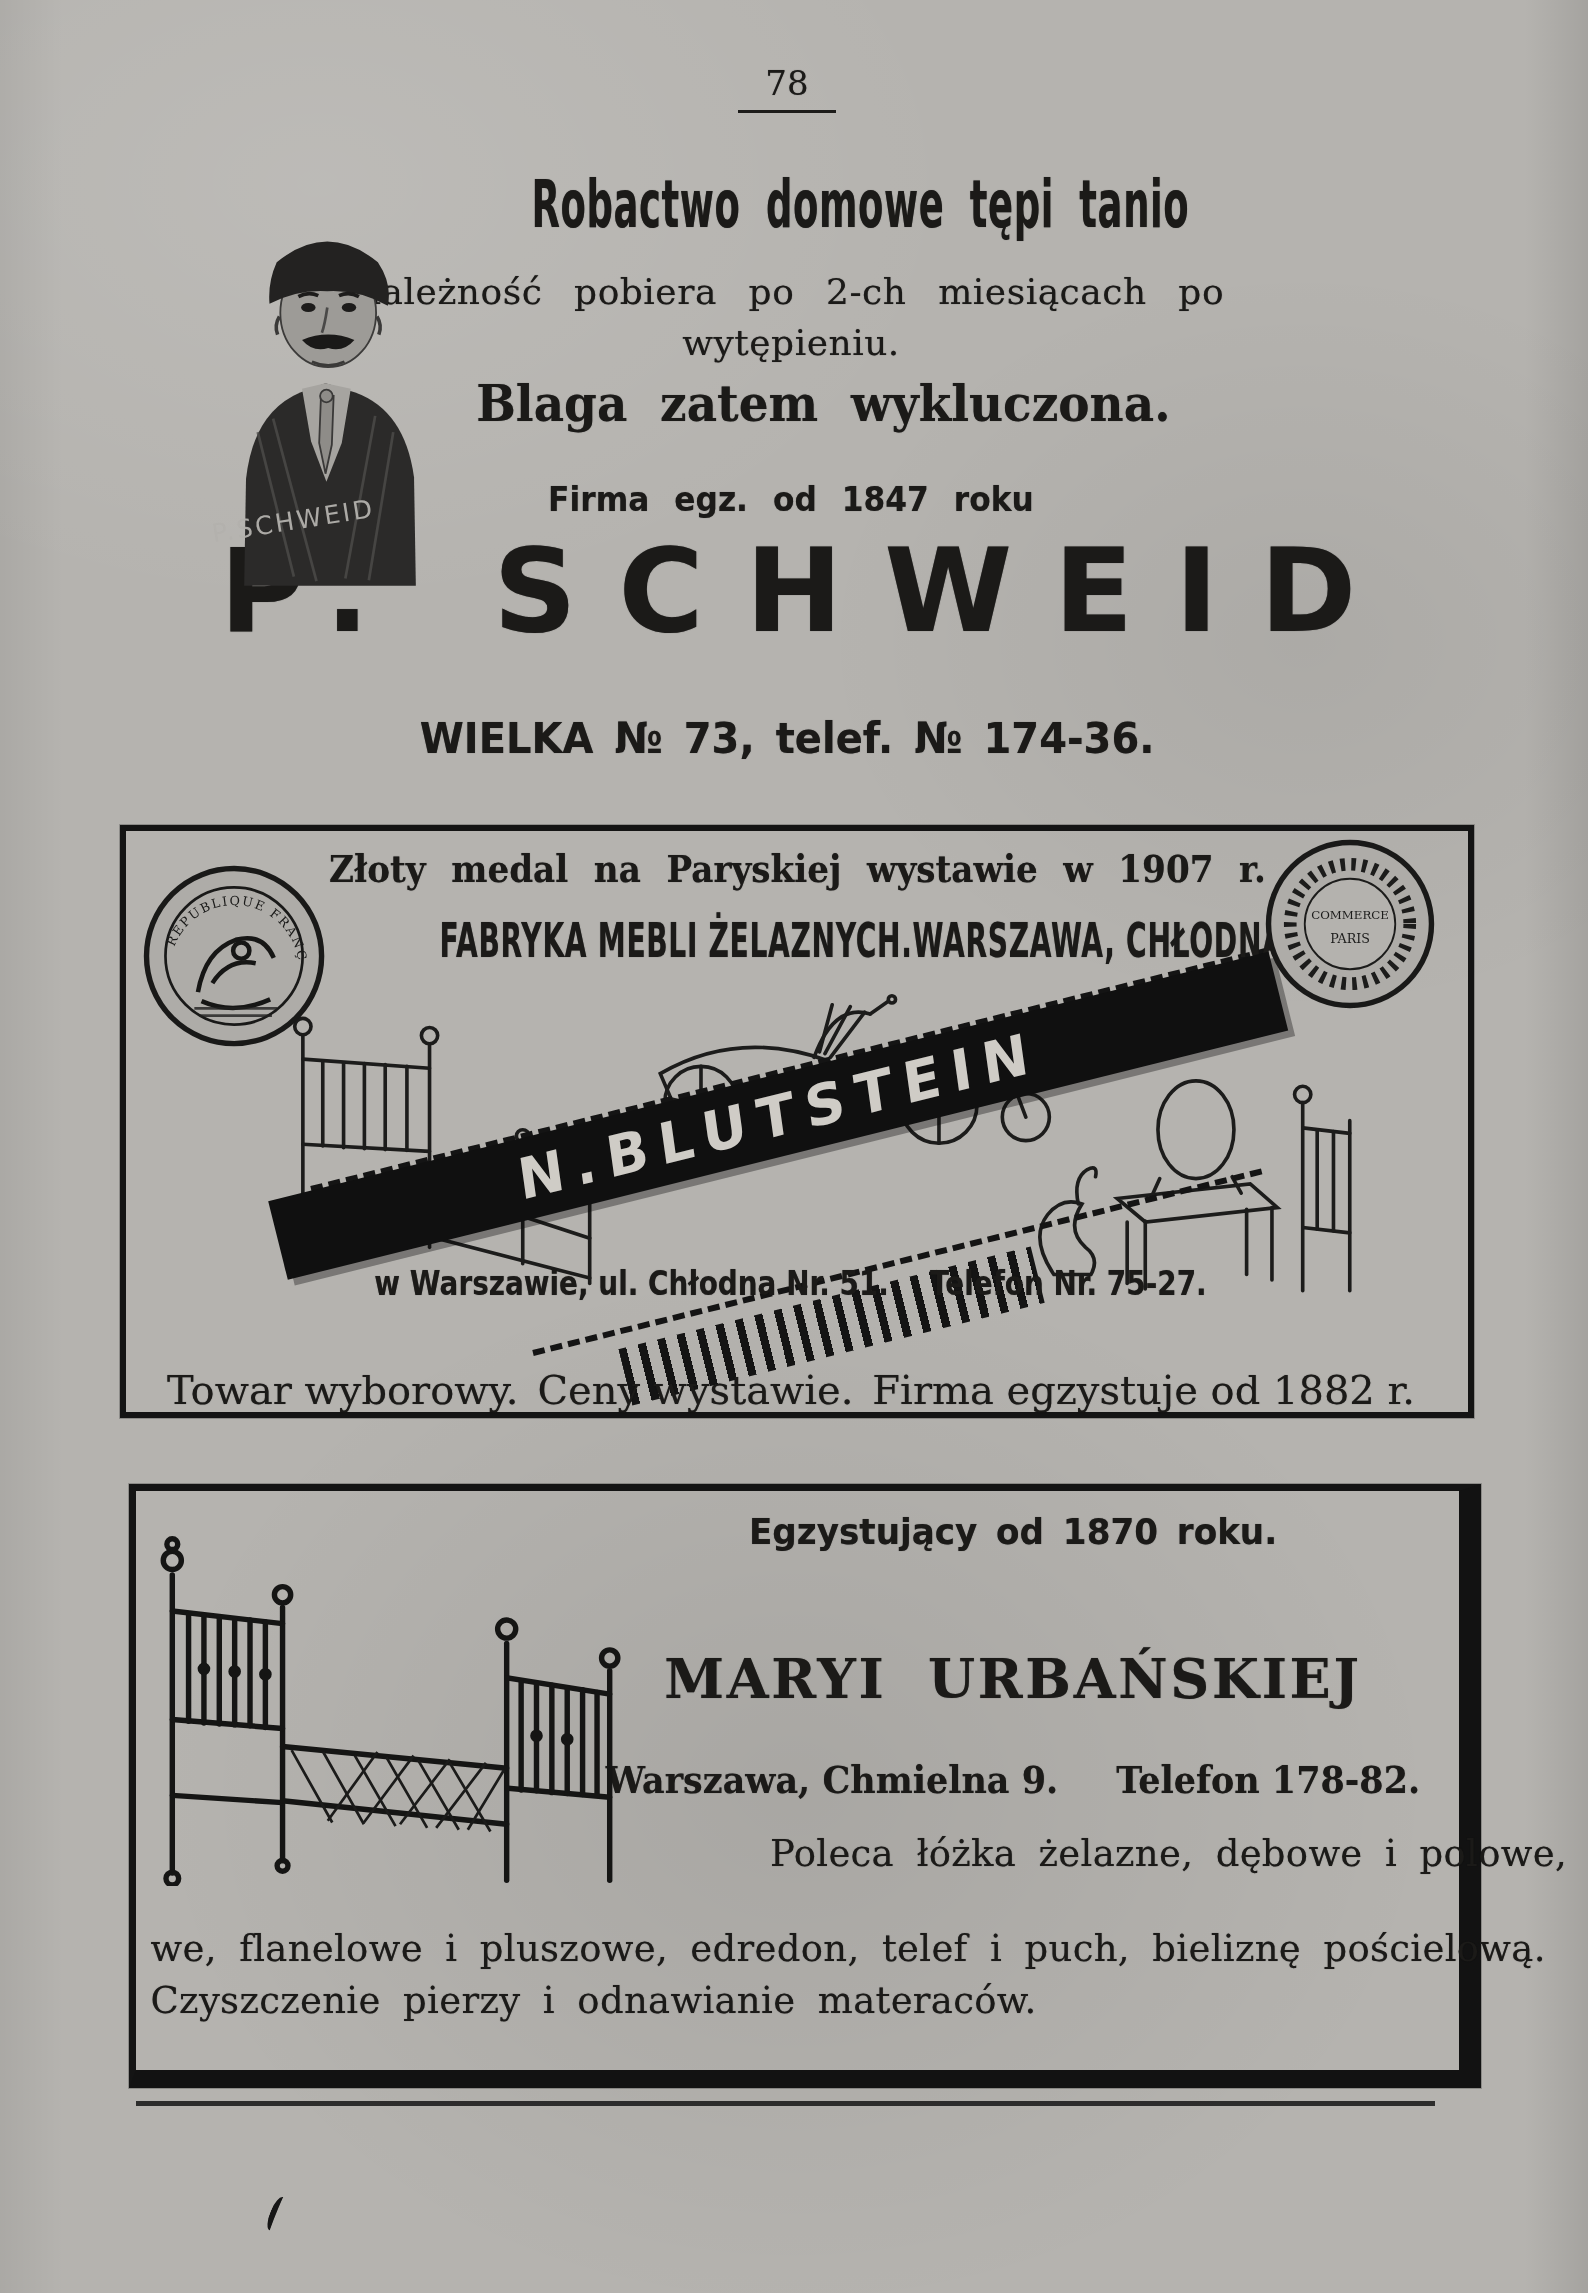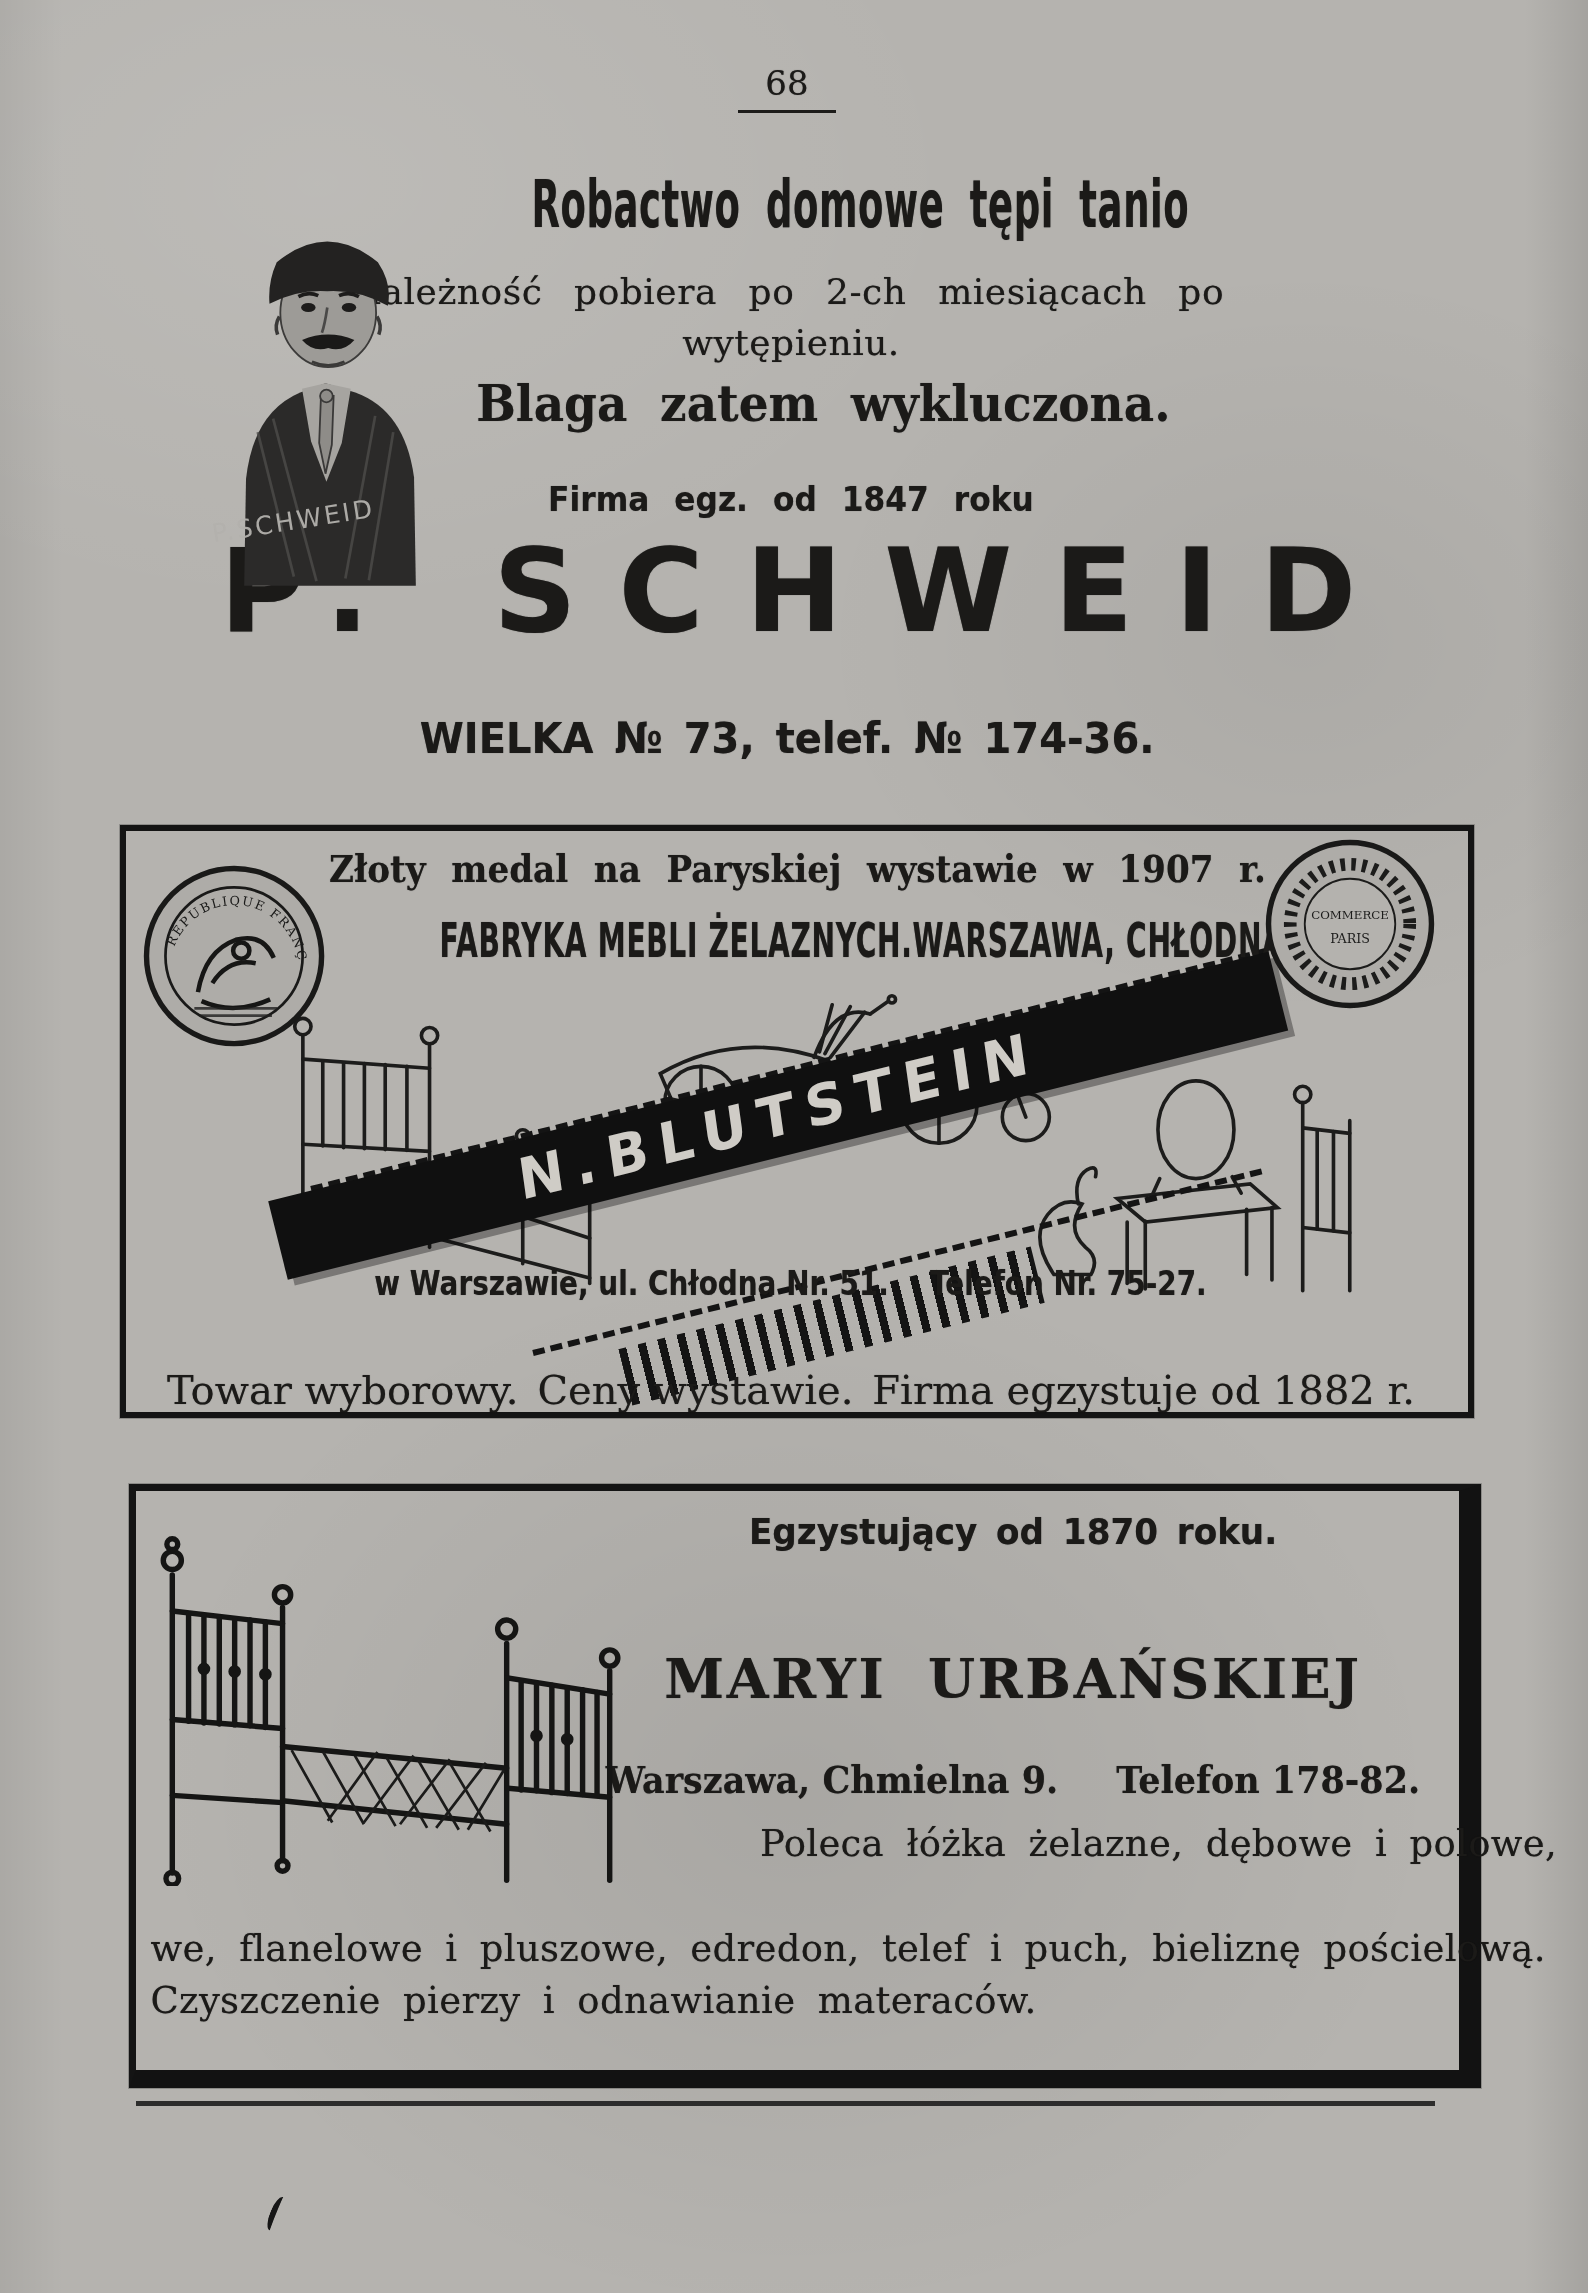"68" span.pagenum { text: 68 -> 78 }
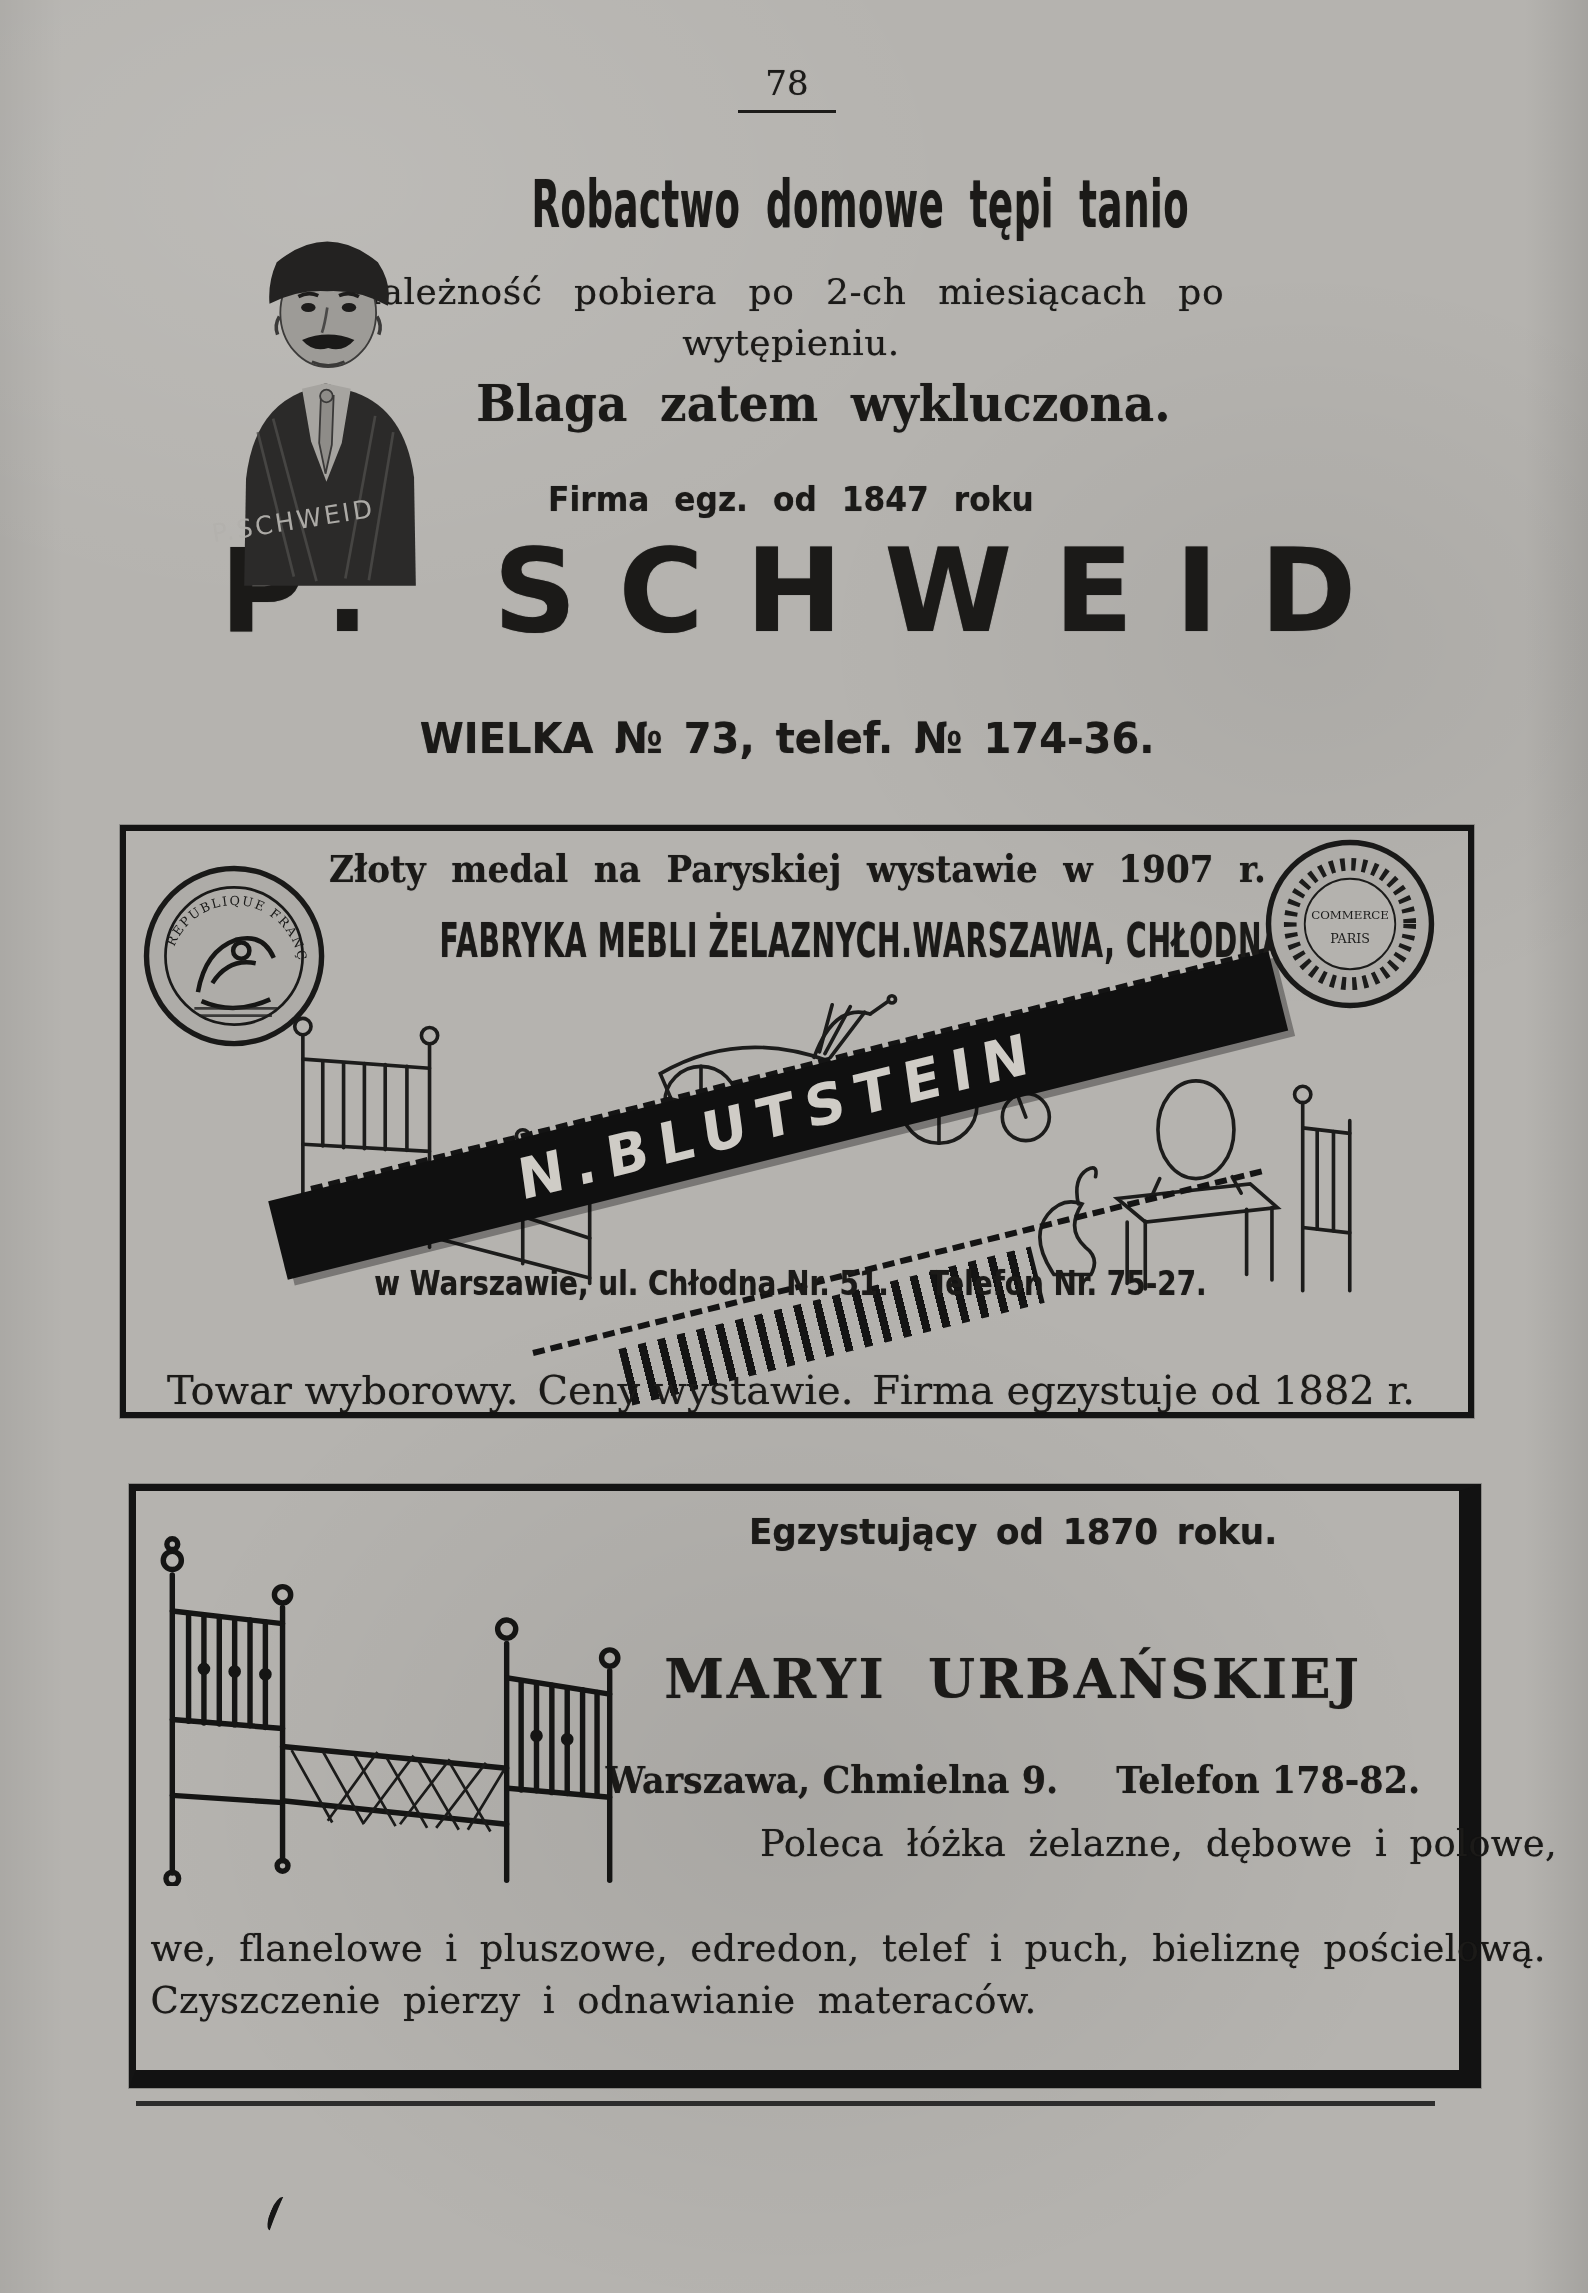"Poleca łóżka żelazne, dębowe i" p.abs { margin: 0 -> 10px }
